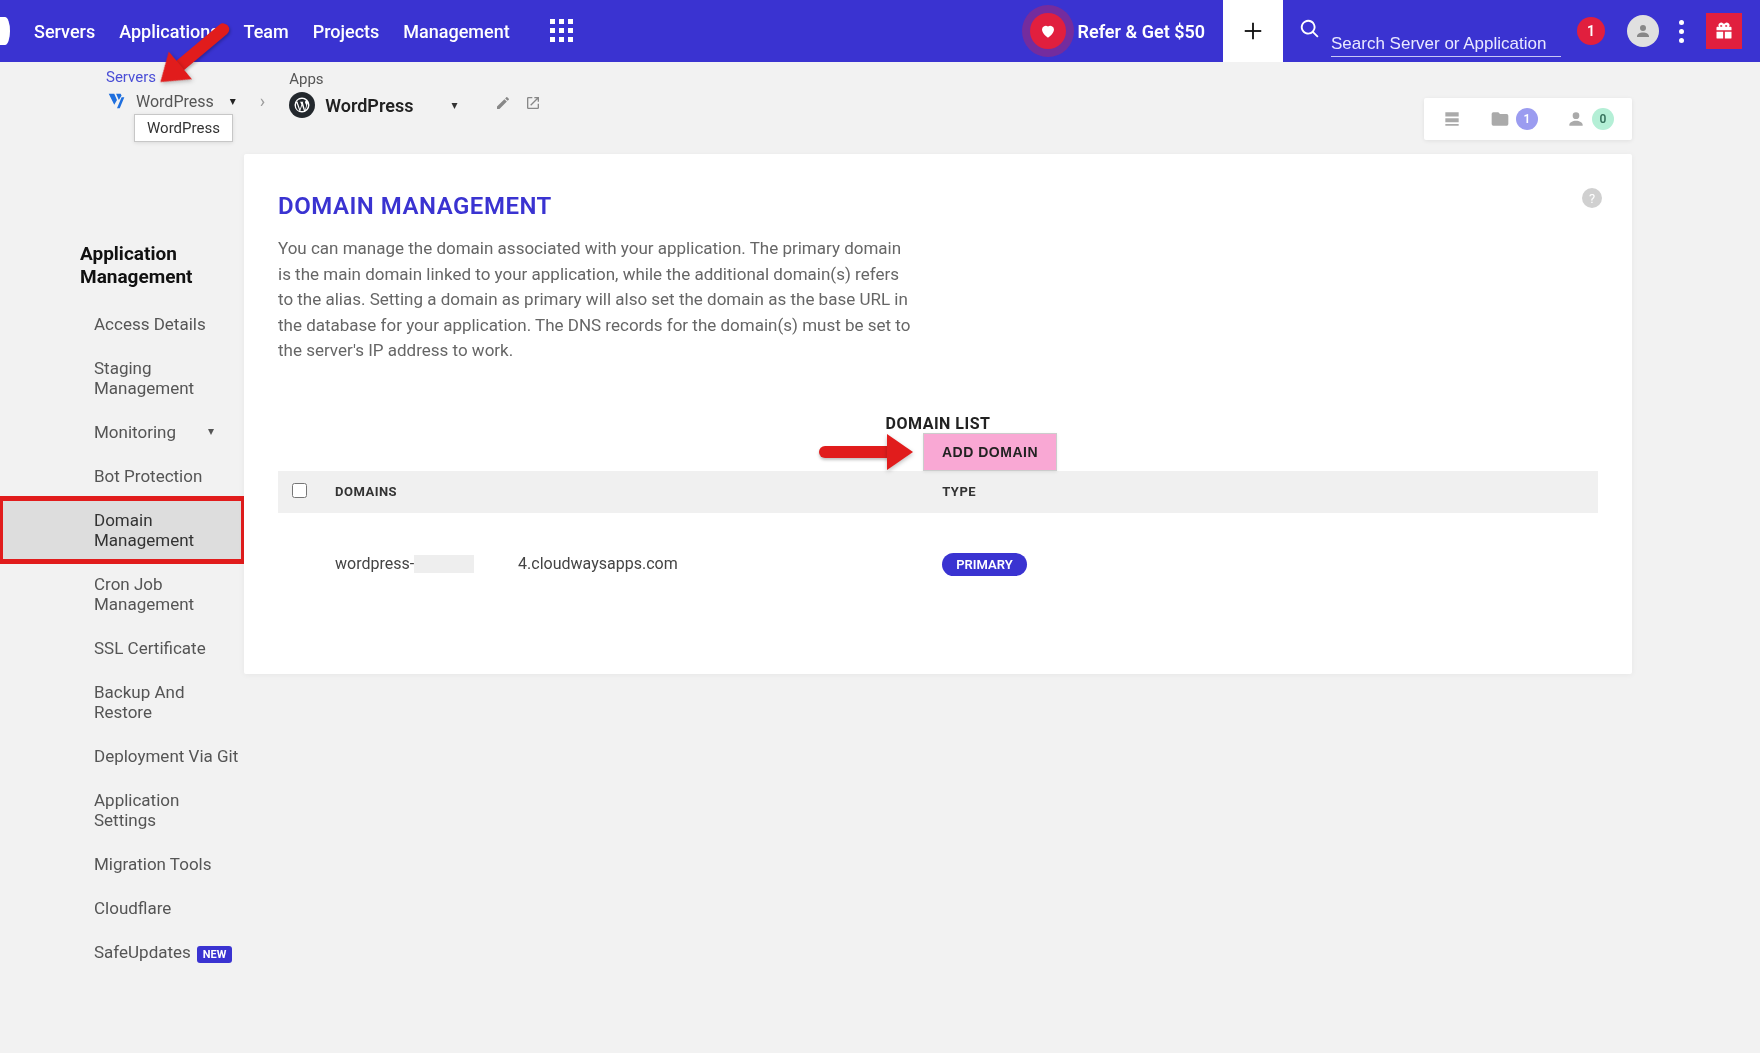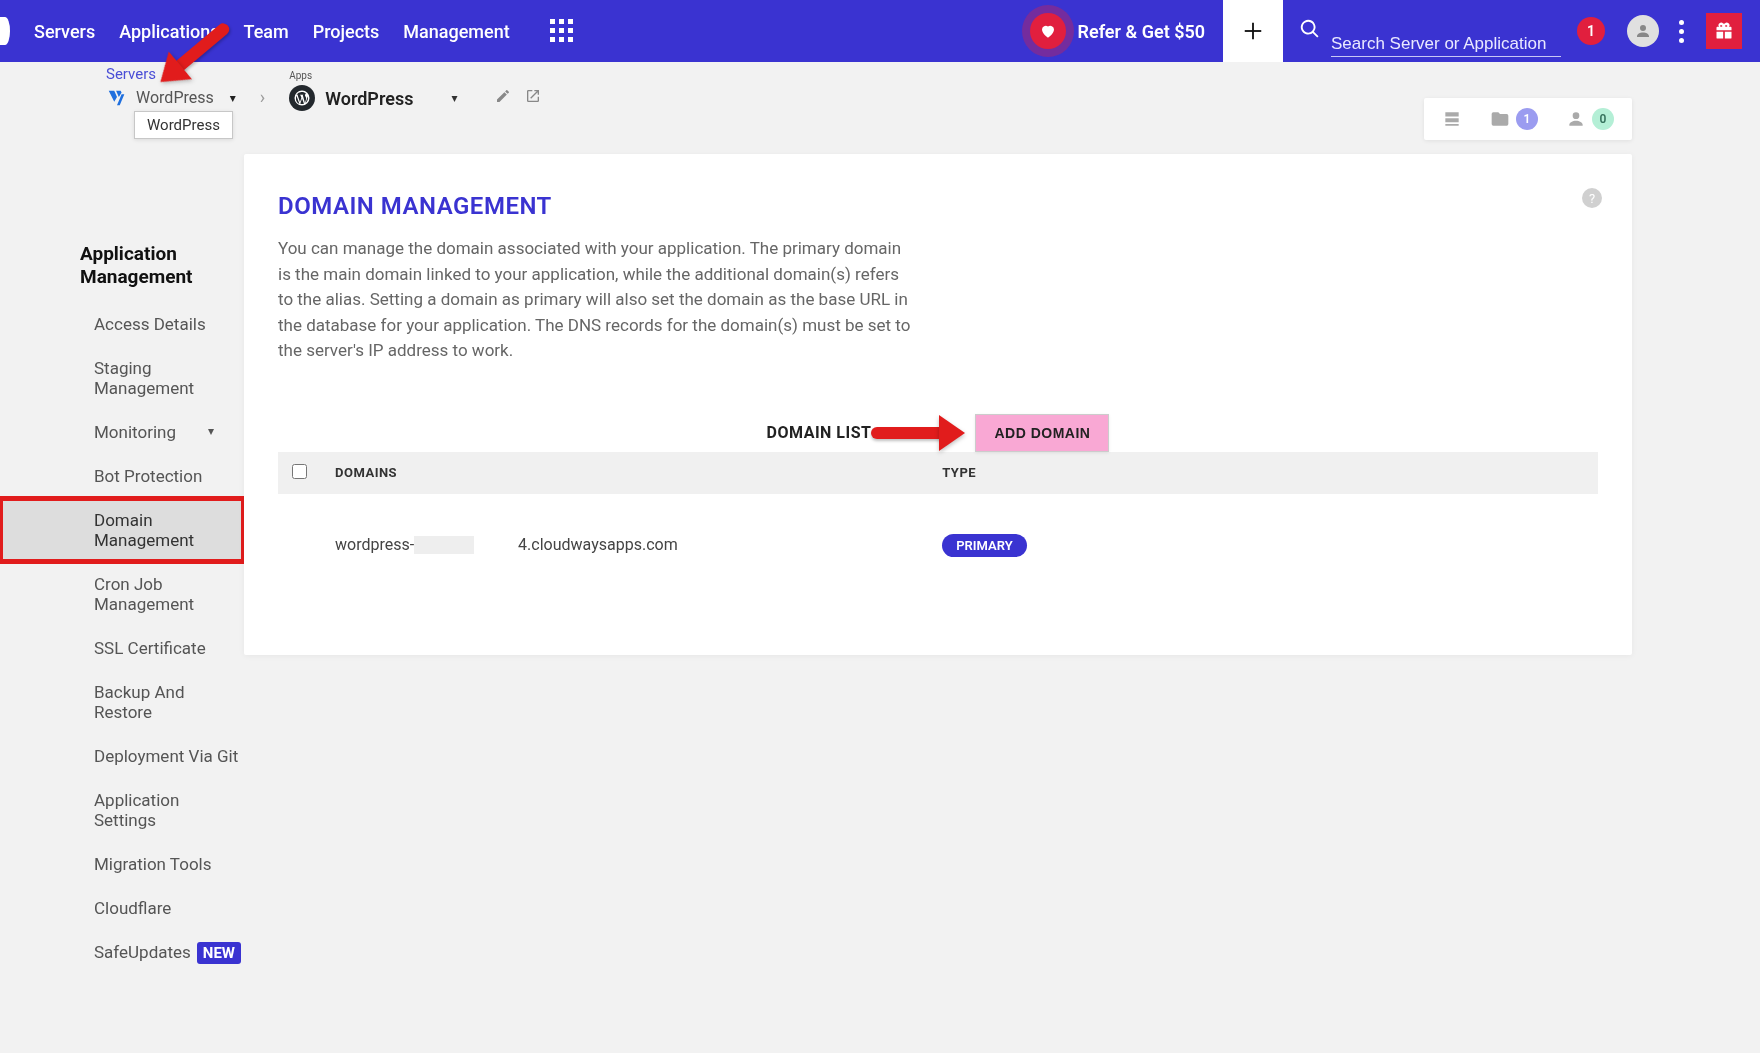"Apps" .app-crumb-label { font-size: 10px -> 15px }
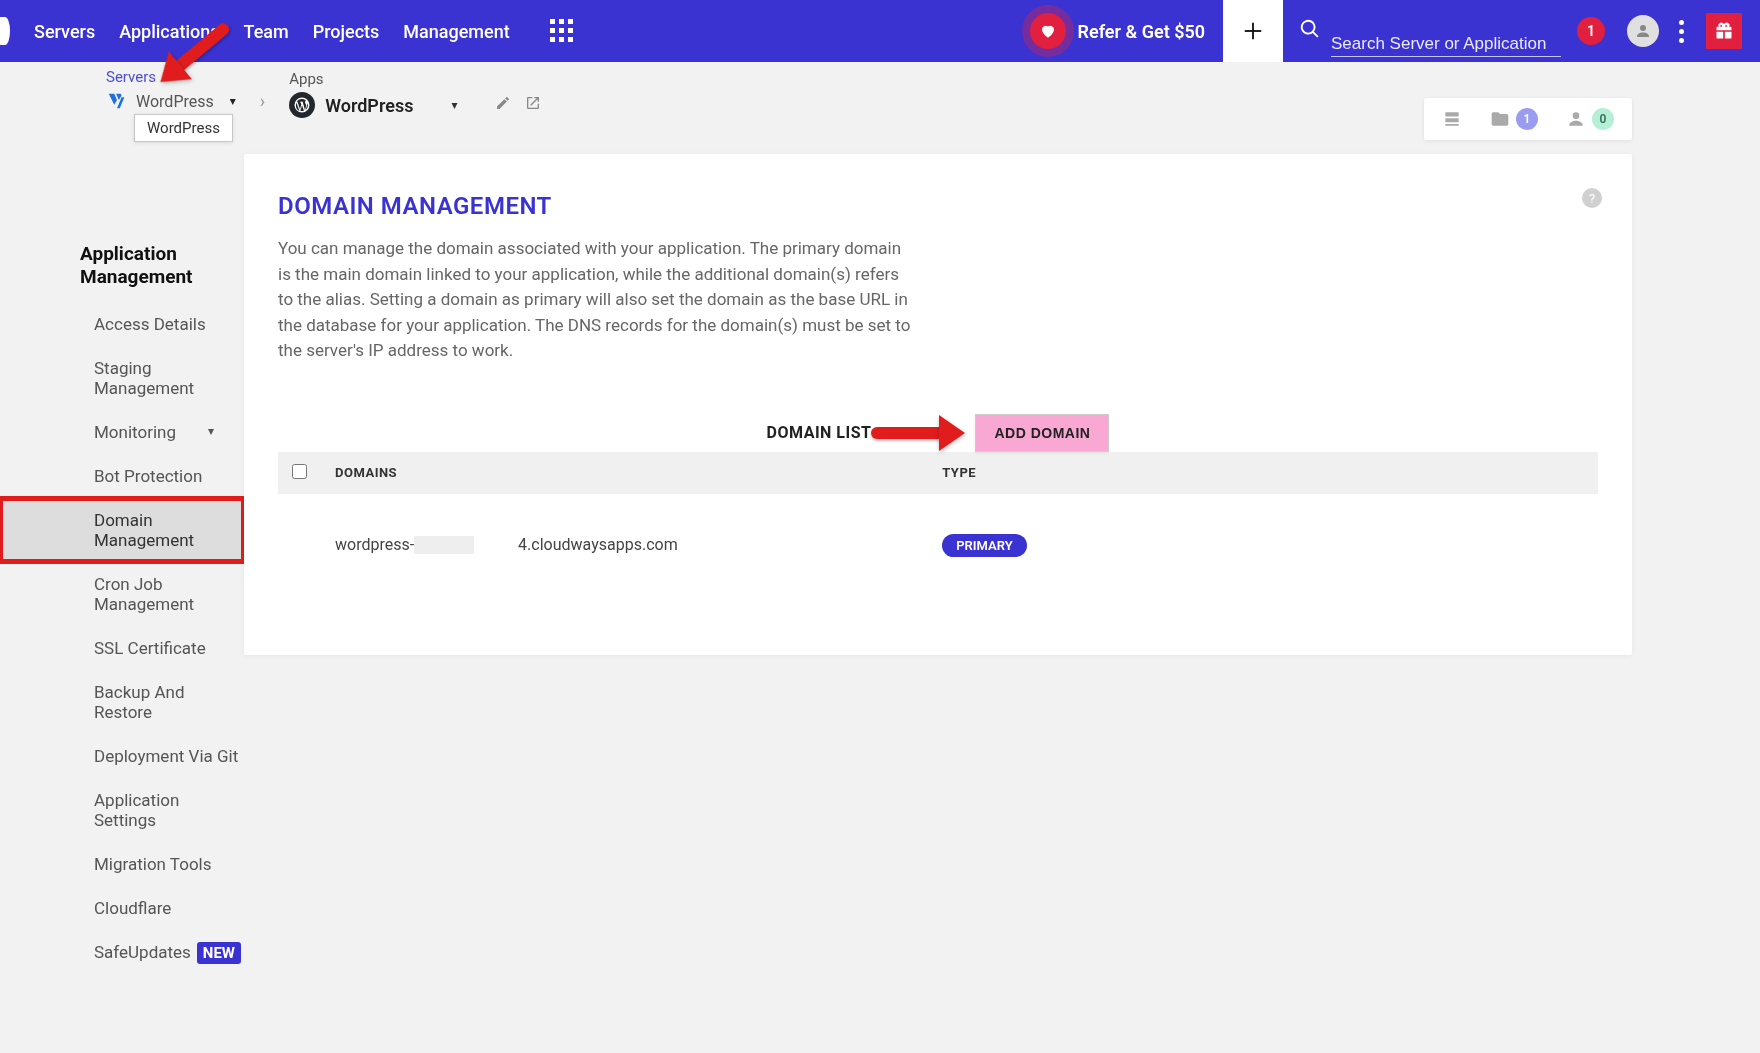"DOMAIN LIST" .domain-list-head { flex-direction: none -> column; justify-content: center -> flex-end }
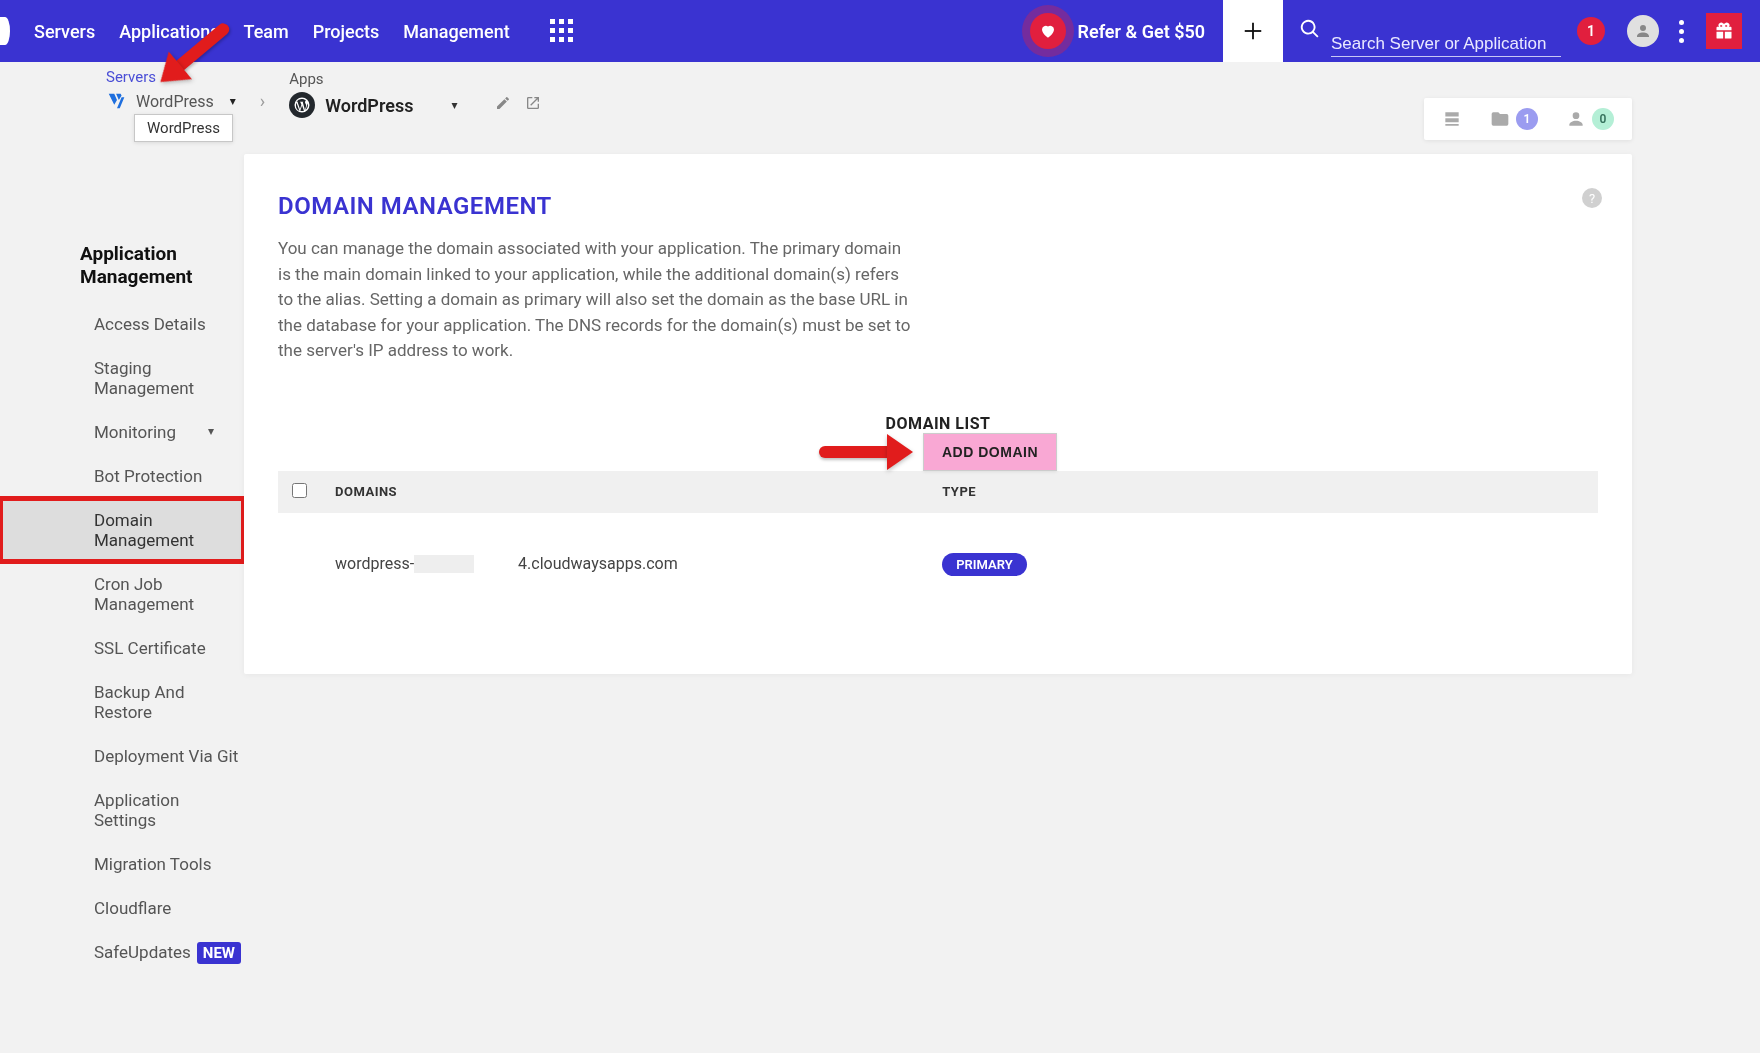"NEW" .new-badge { font-size: 15px -> 11px }
